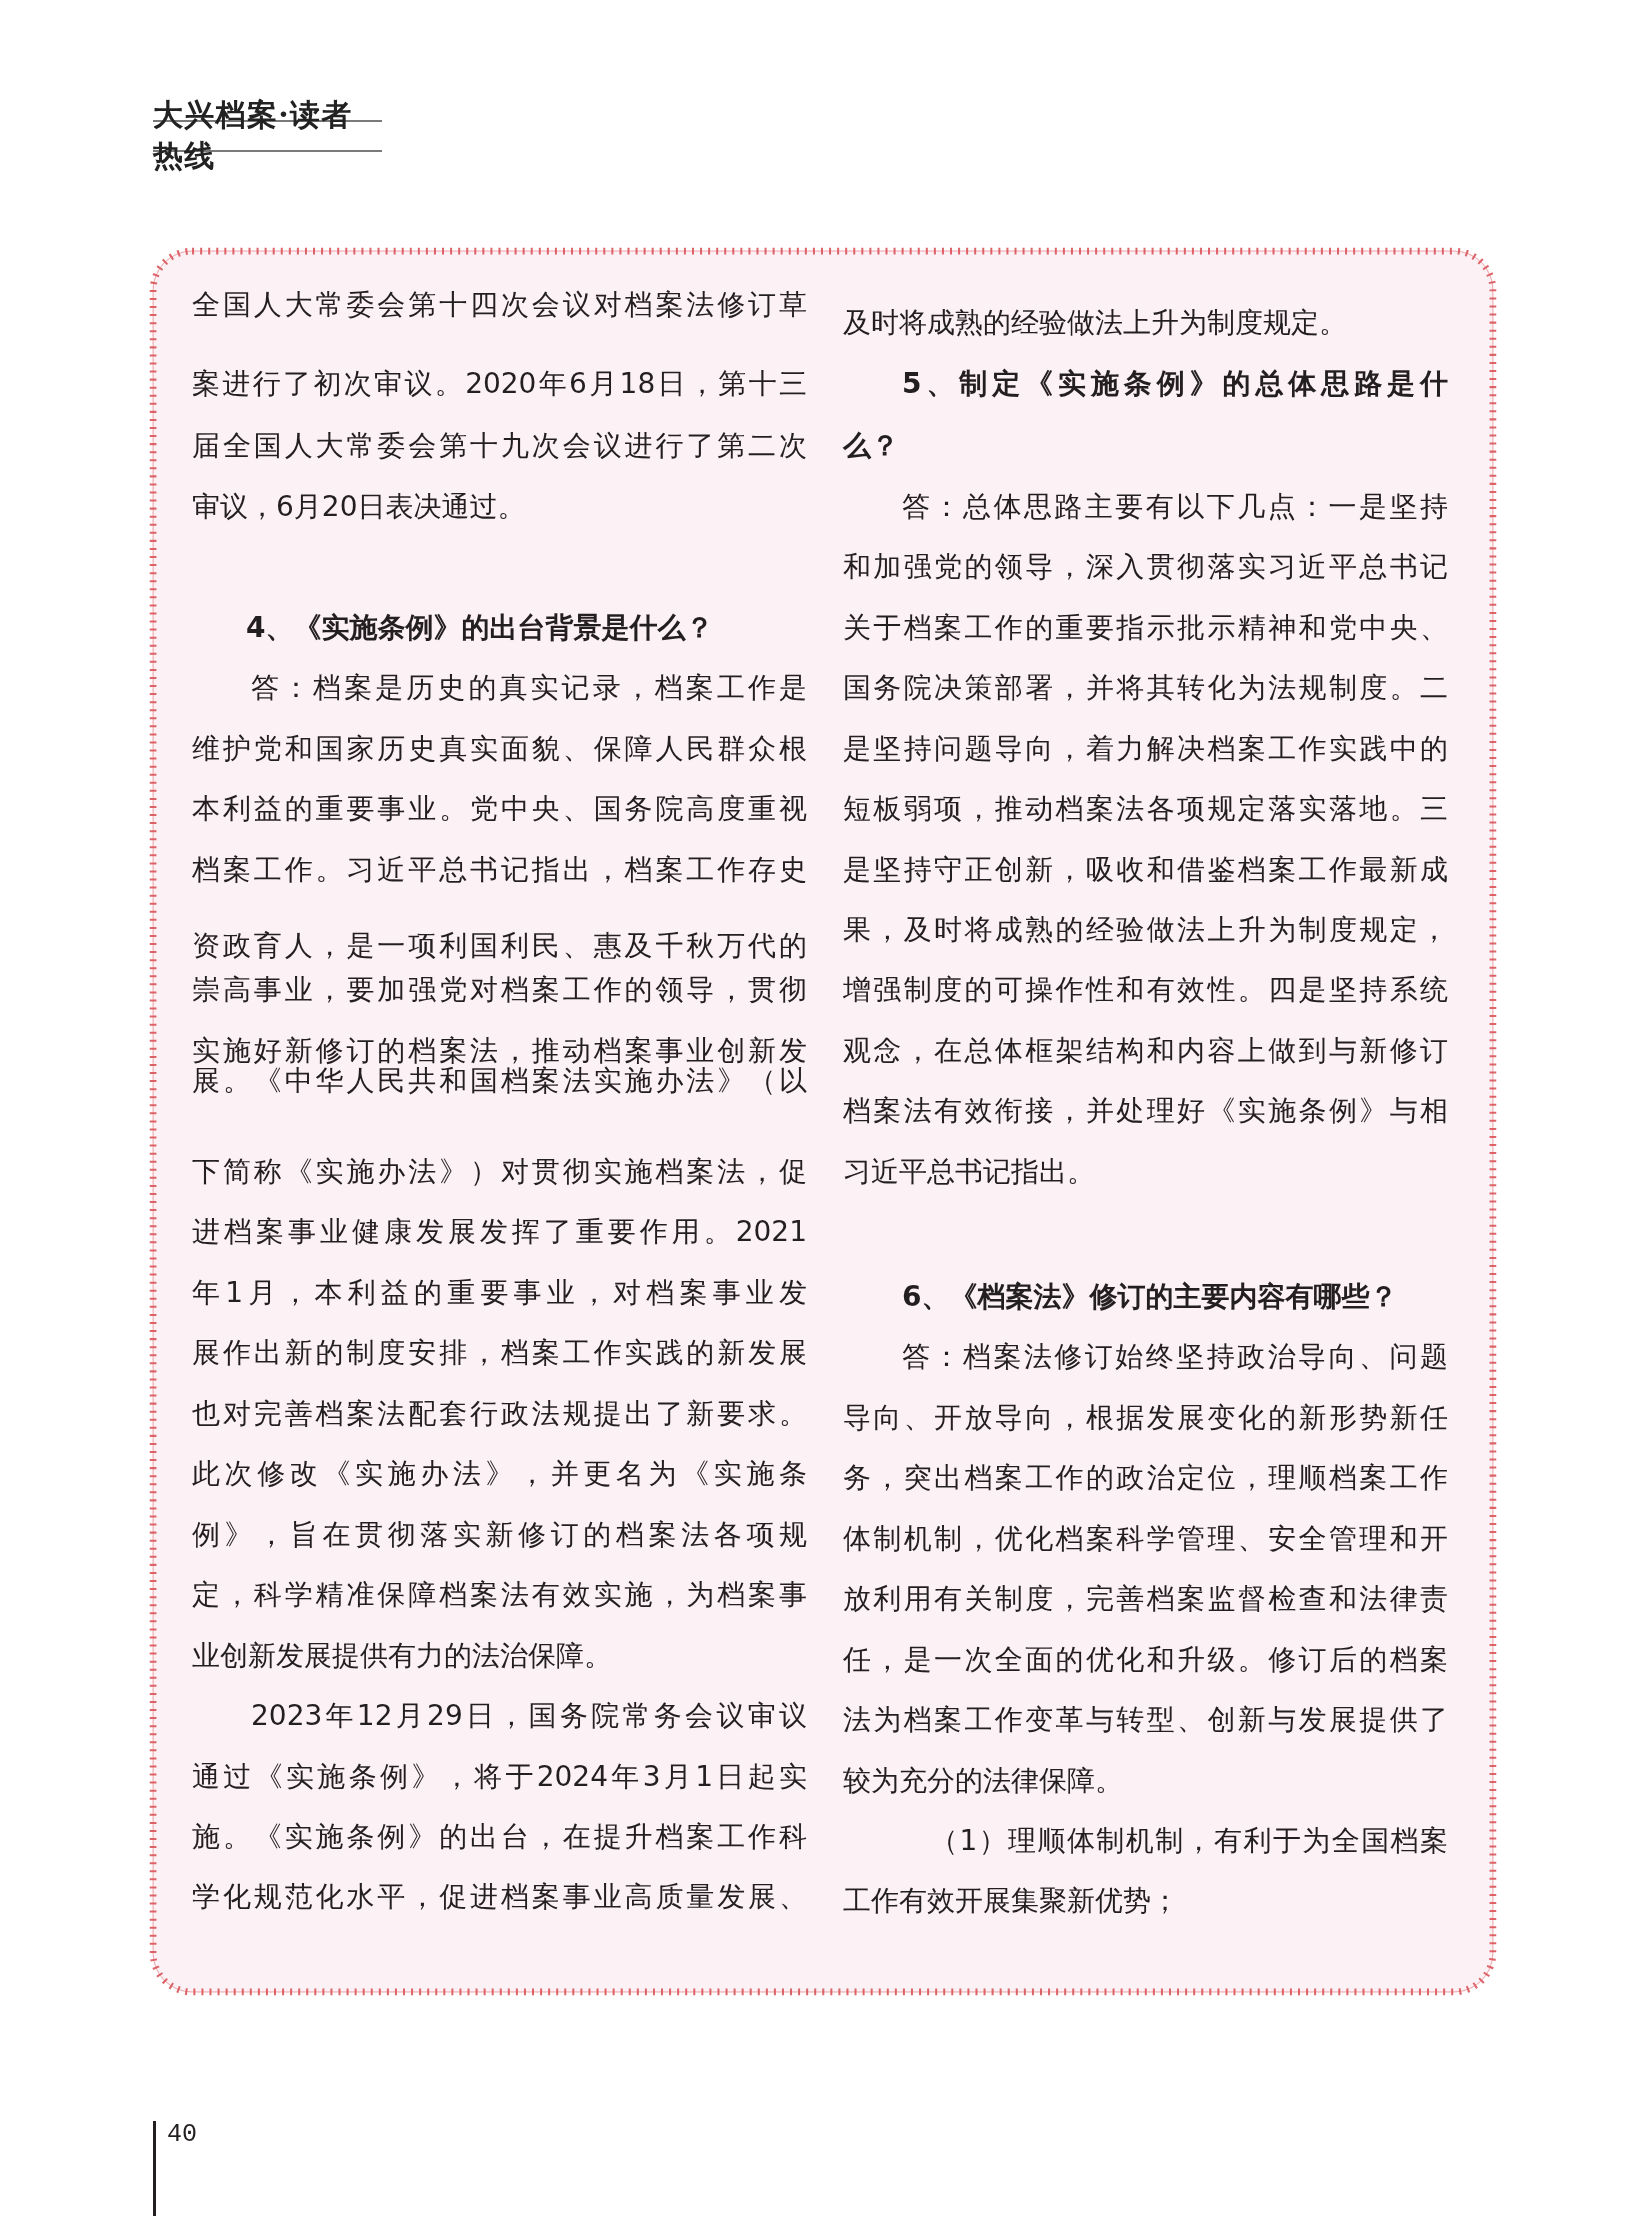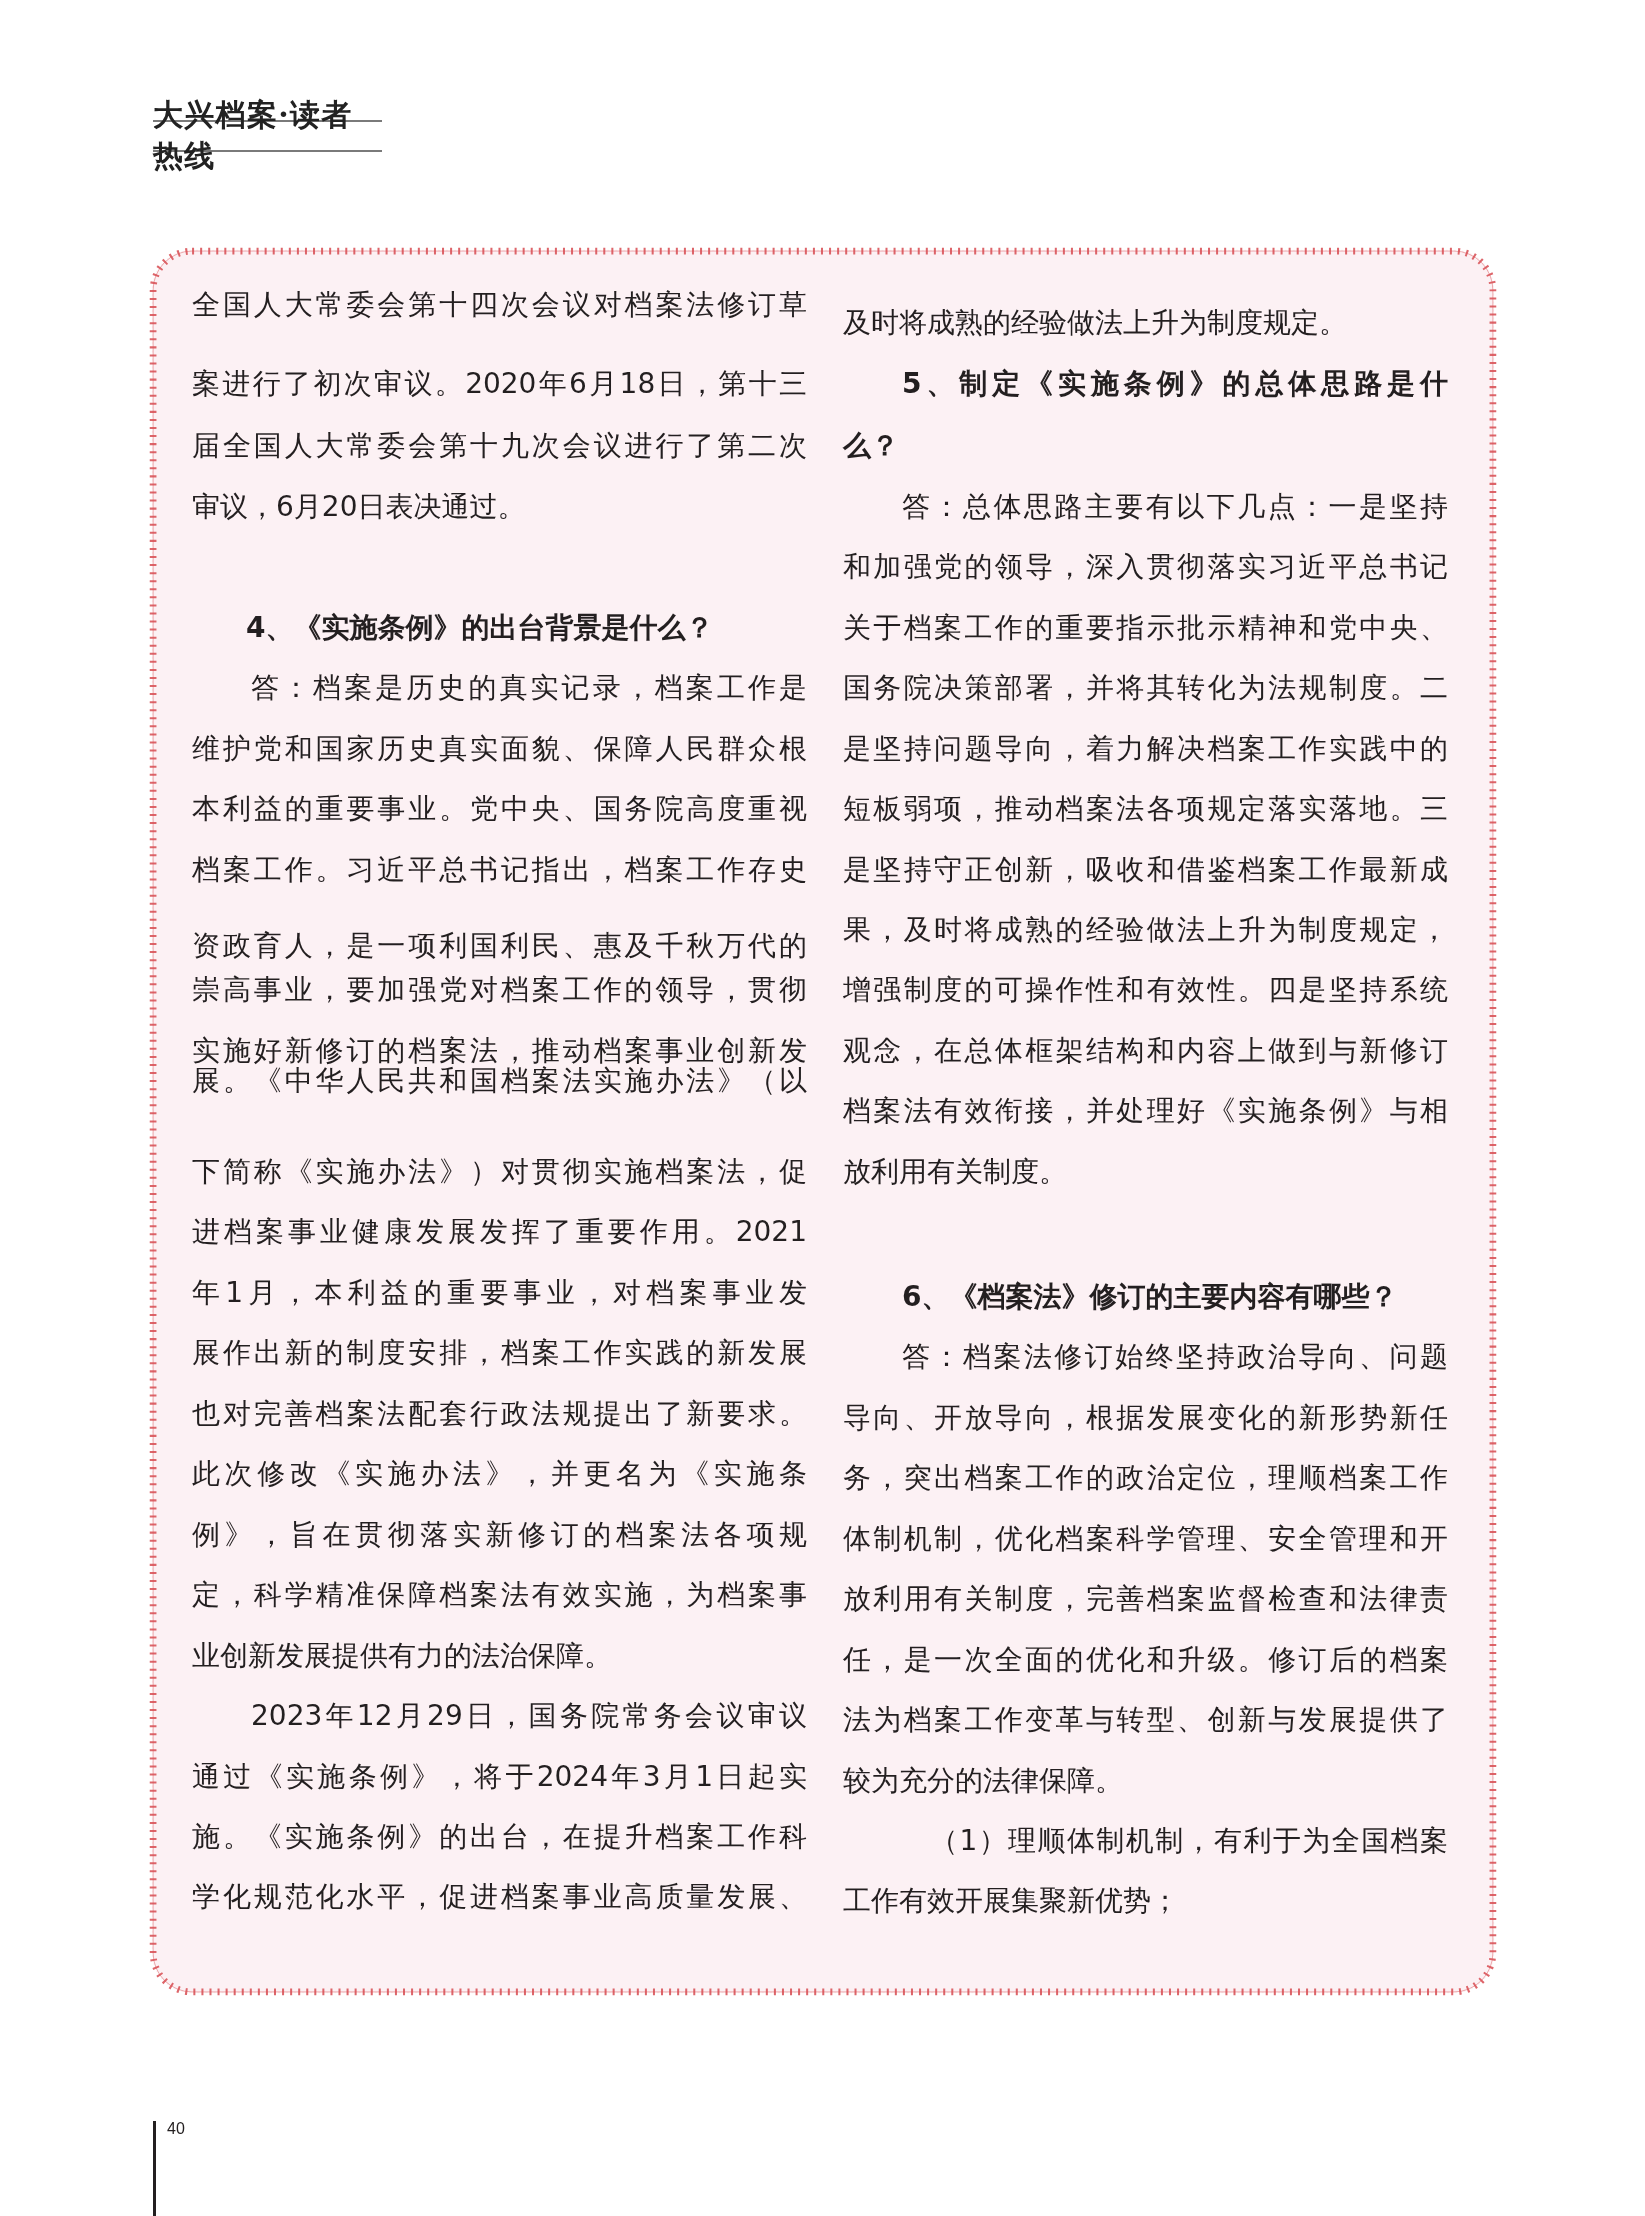"放利用有关制度。" div.line { text: 放利用有关制度 -> 习近平总书记指出 }
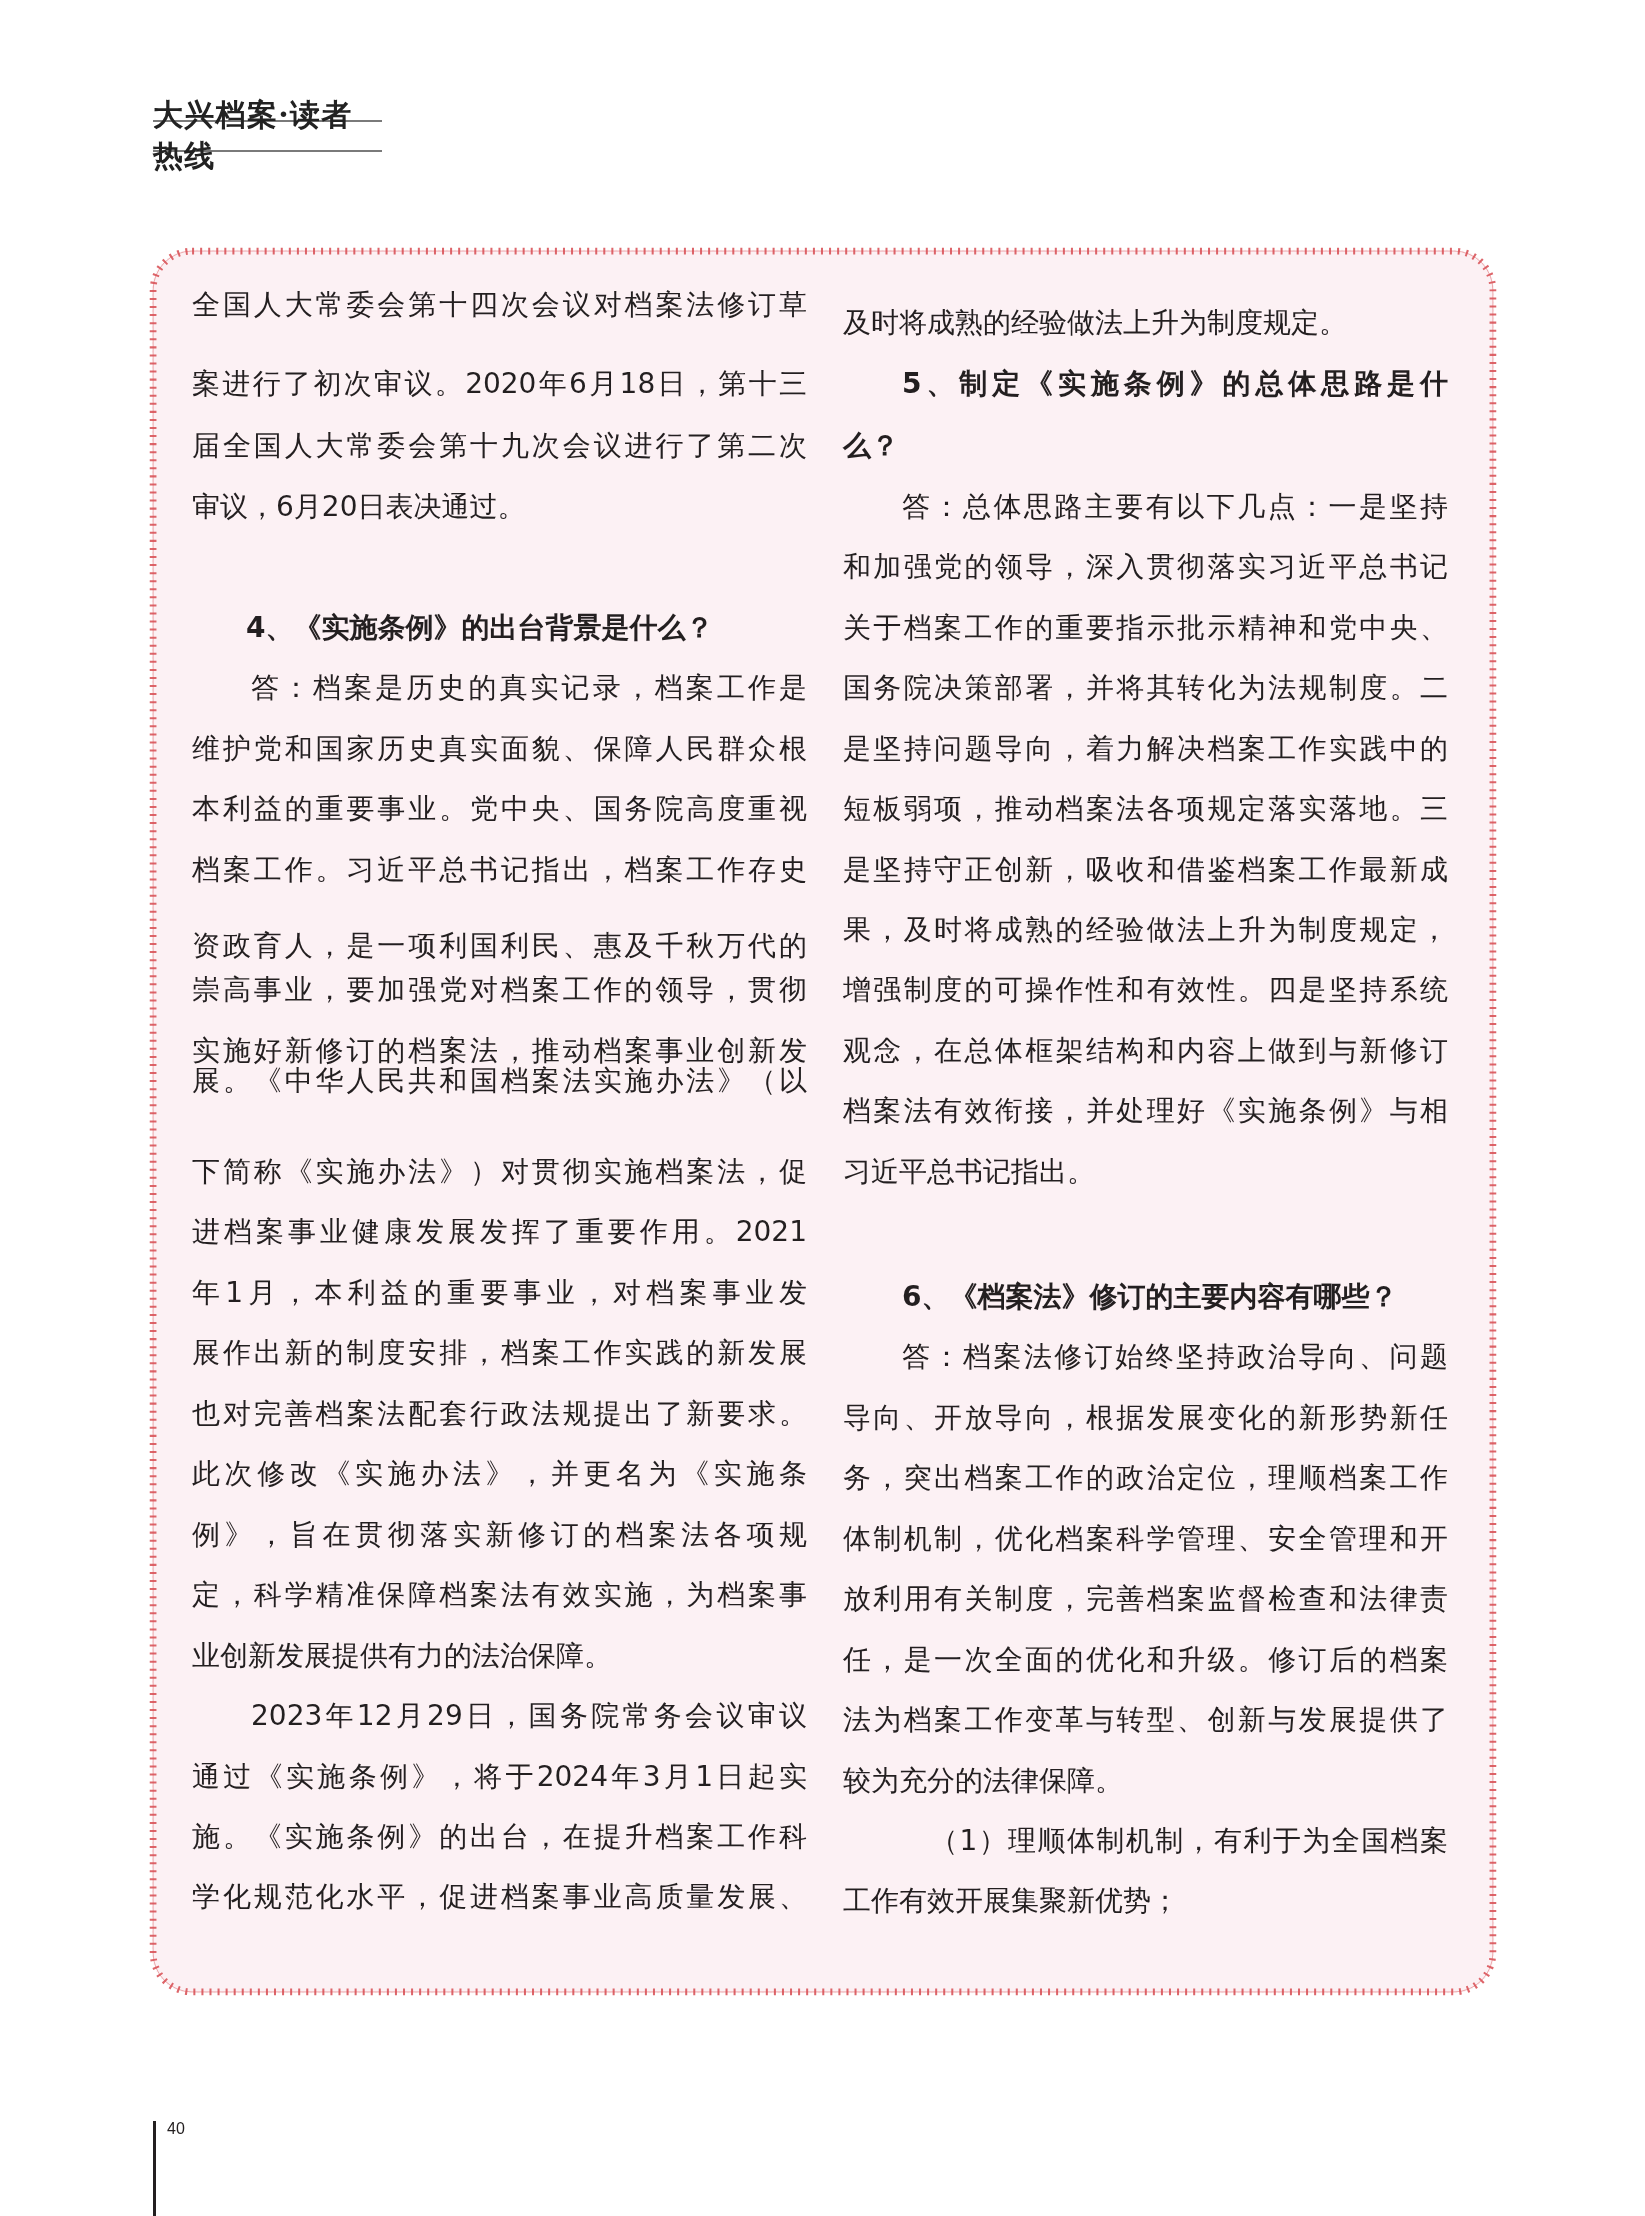"40" .page-number { font-family: Liberation Sans, sans-serif -> Liberation Mono, monospace; font-size: 16px -> 25px }
